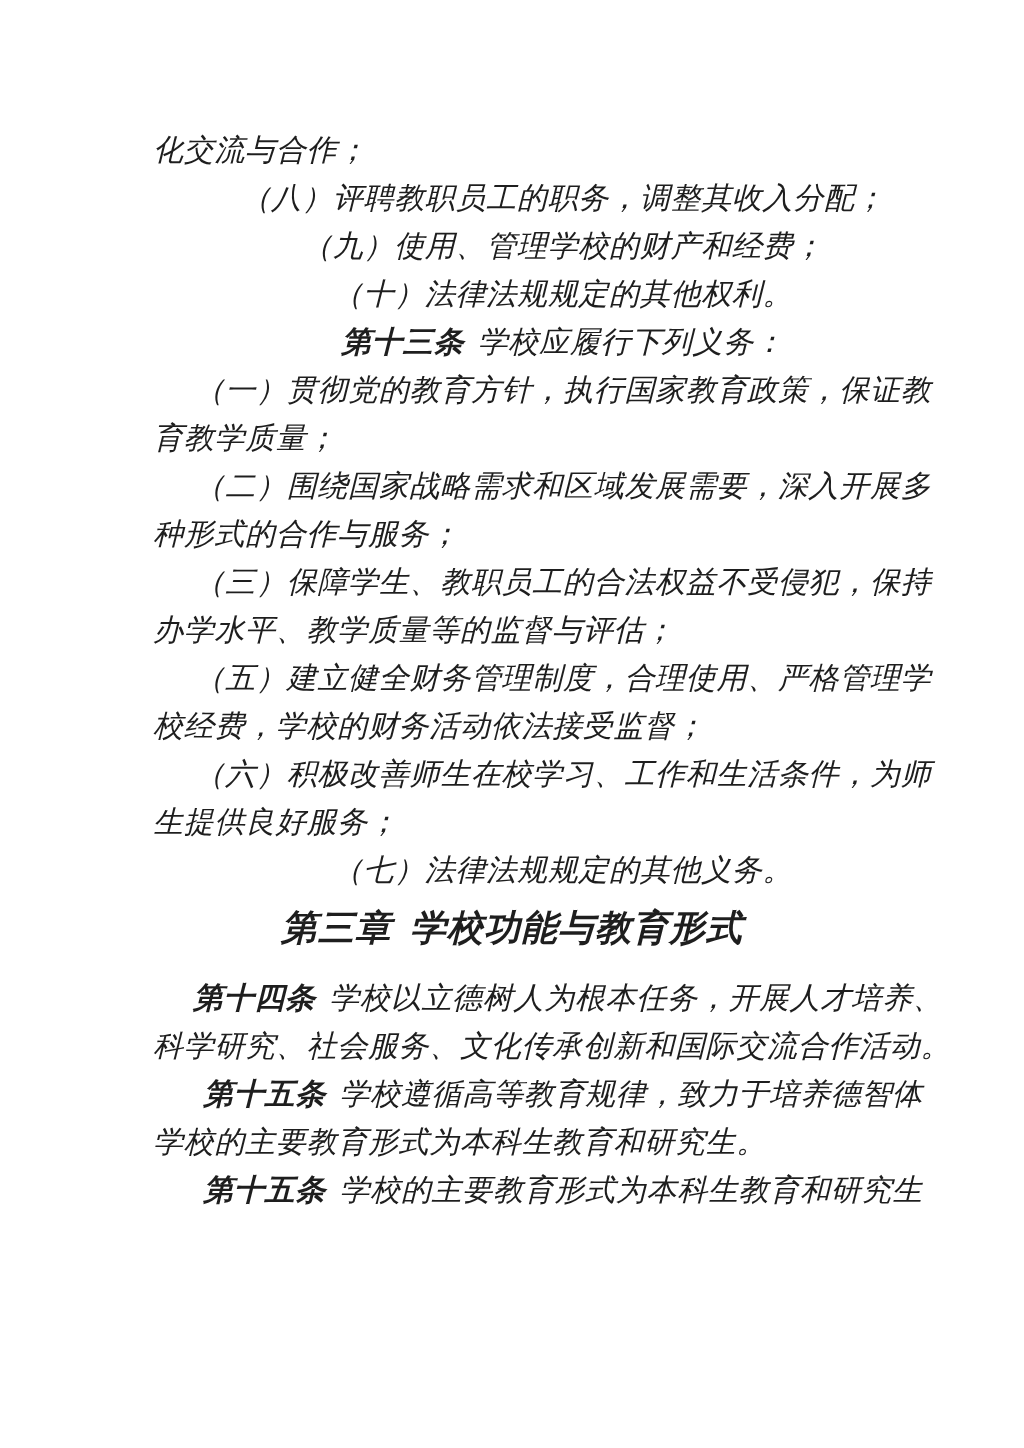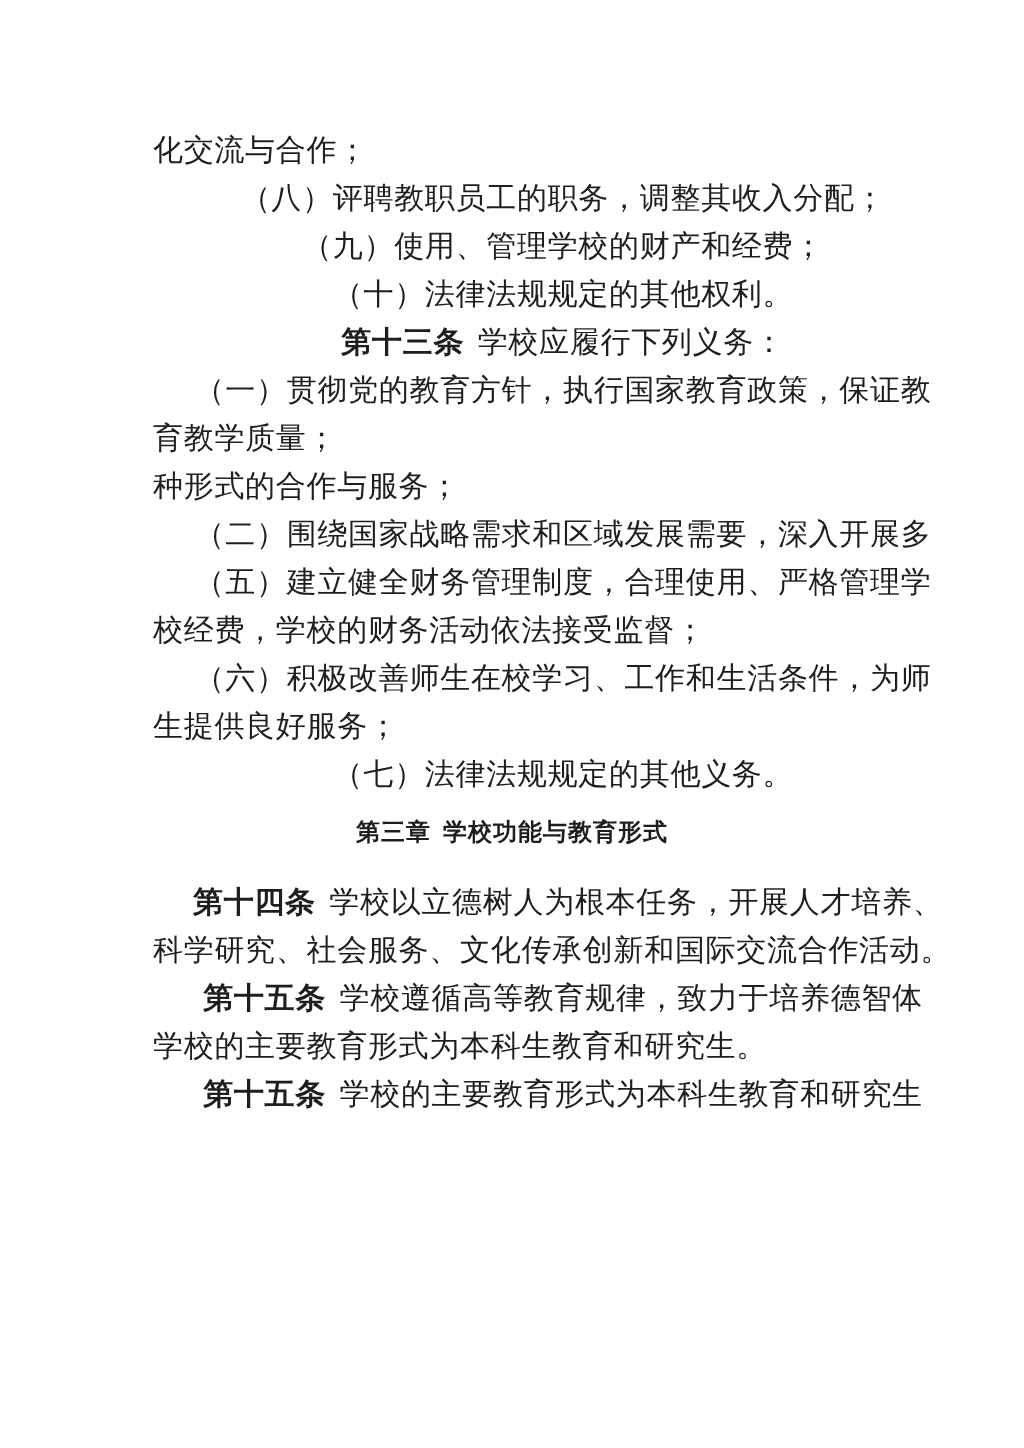"化交流与合作；" .page { font-style: none -> italic }
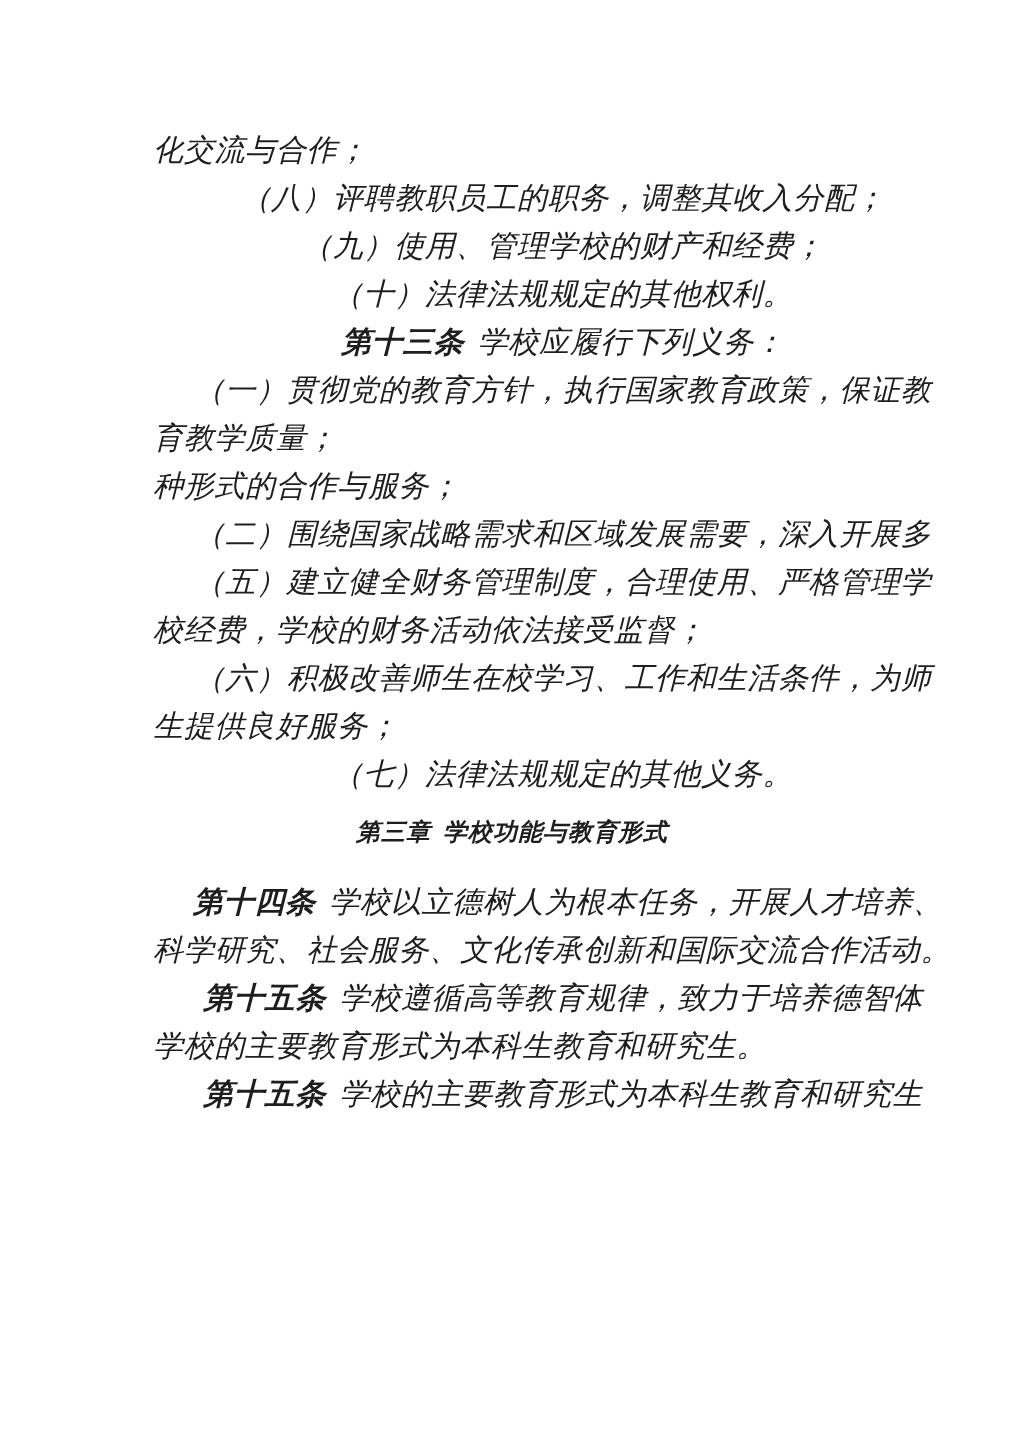"种形式的合作与服务；" div.line { order: before "（二）围绕国家战略需求和区域发展需要，深入开展多" -> after "（二）围绕国家战略需求和区域发展需要，深入开展多" }
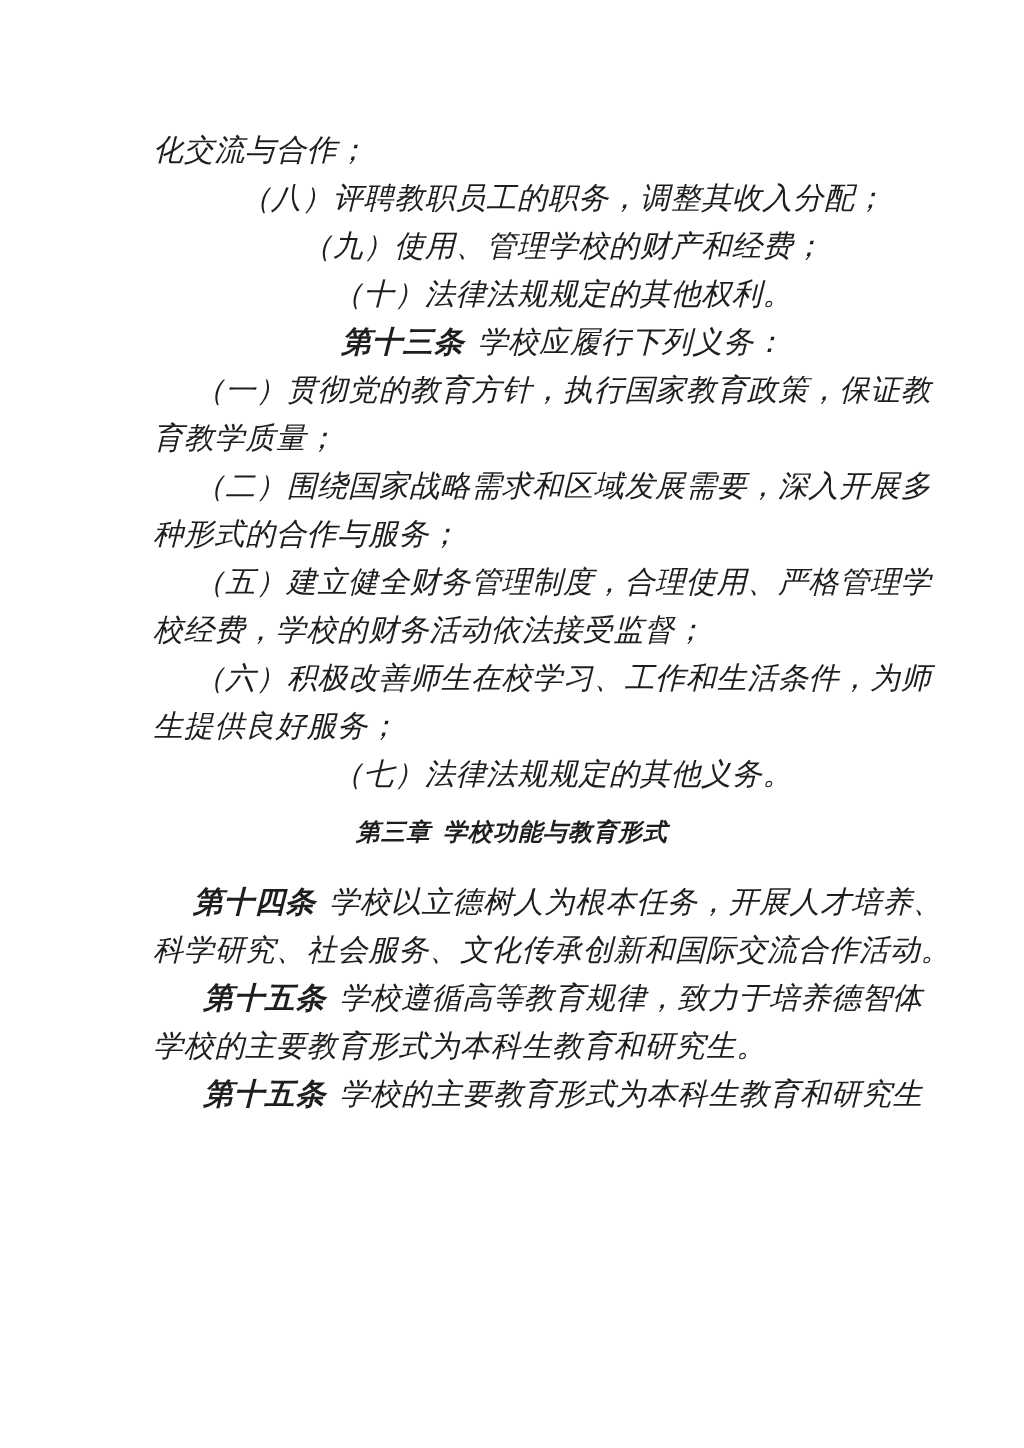"（三）保障学生、教职员工的合法权益不受侵犯，保持" div.line { html: none -> <div>（三）保障学生、教职员工的合法权益不受侵犯，保持</div> }
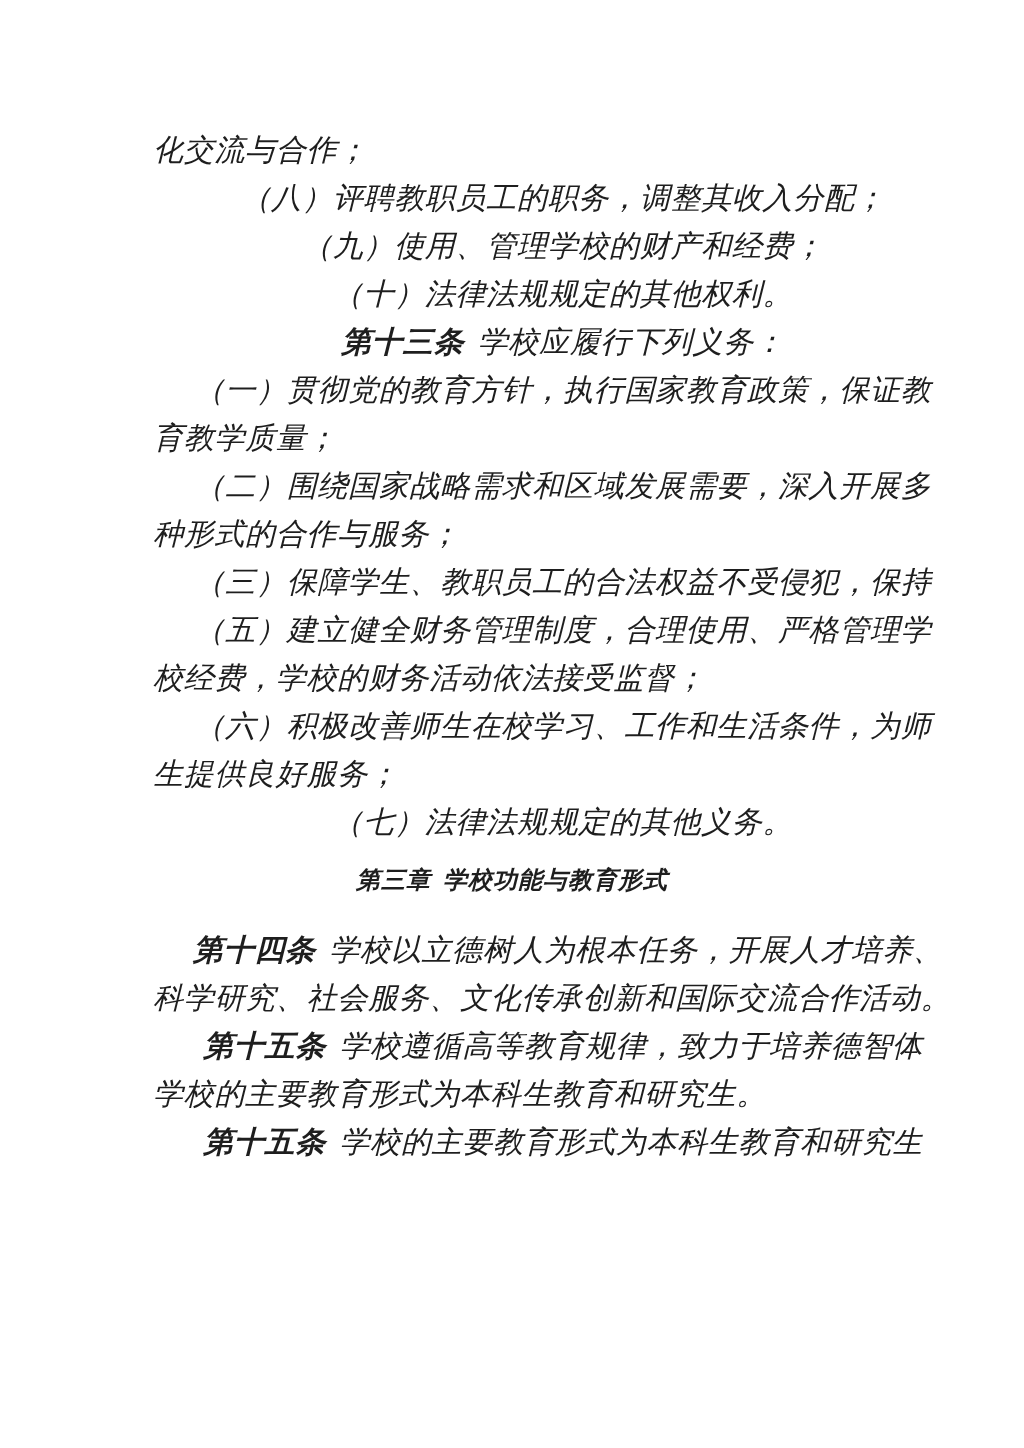"办学水平、教学质量等的监督与评估；" div.line { html: none -> <div>办学水平、教学质量等的监督与评估；</div> }
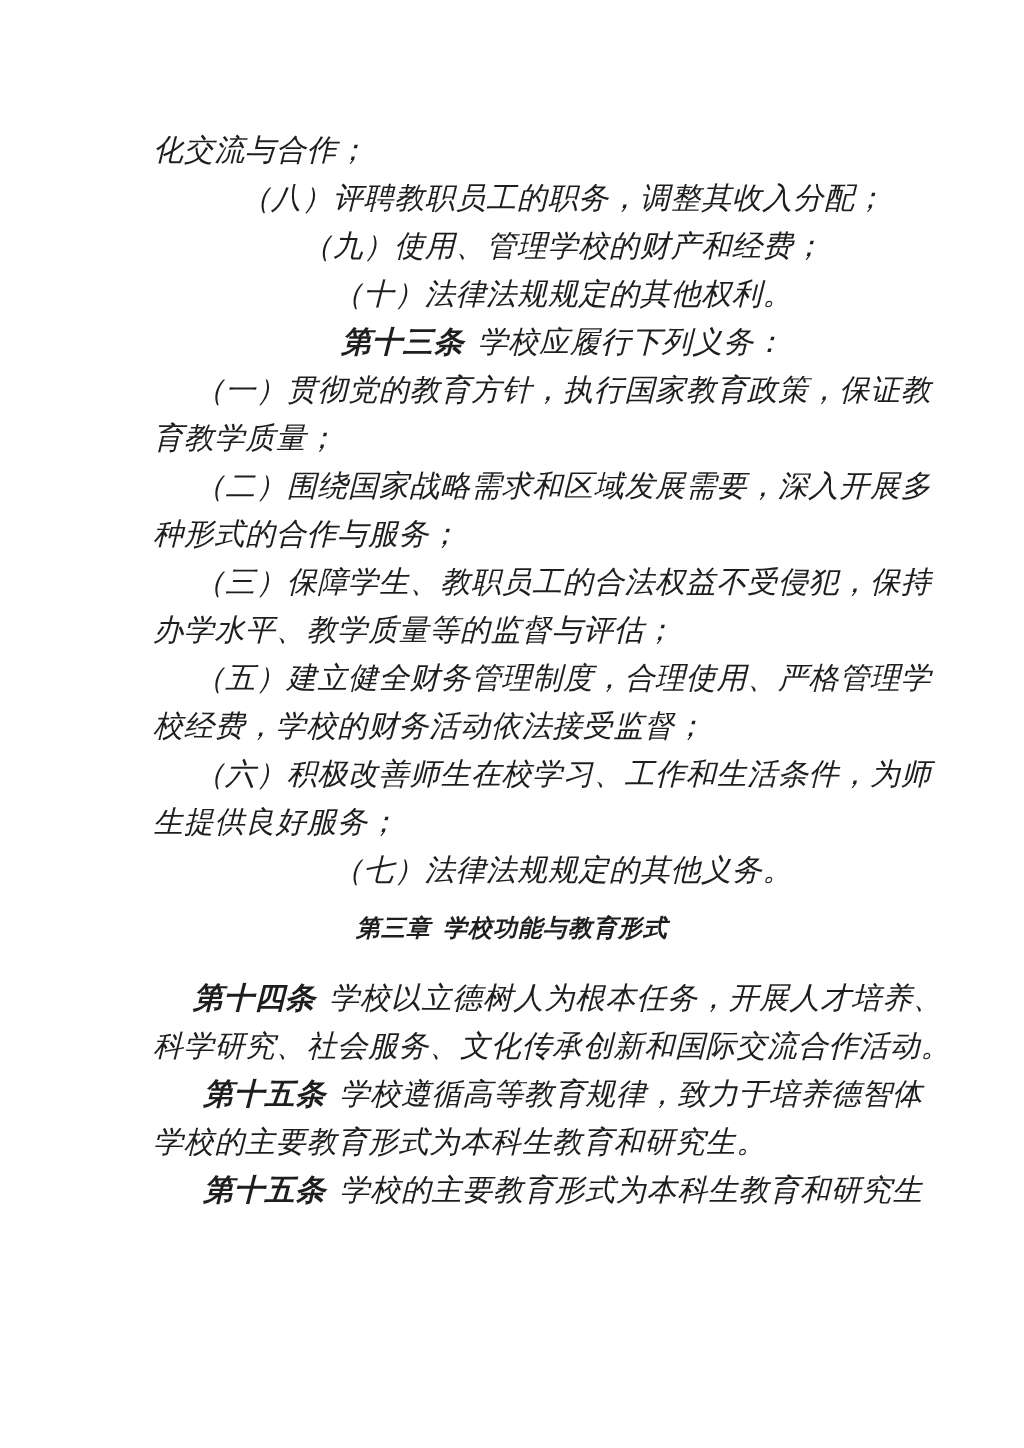"第三章 学校功能与教育形式" .chapter { font-size: 24px -> 36px }
